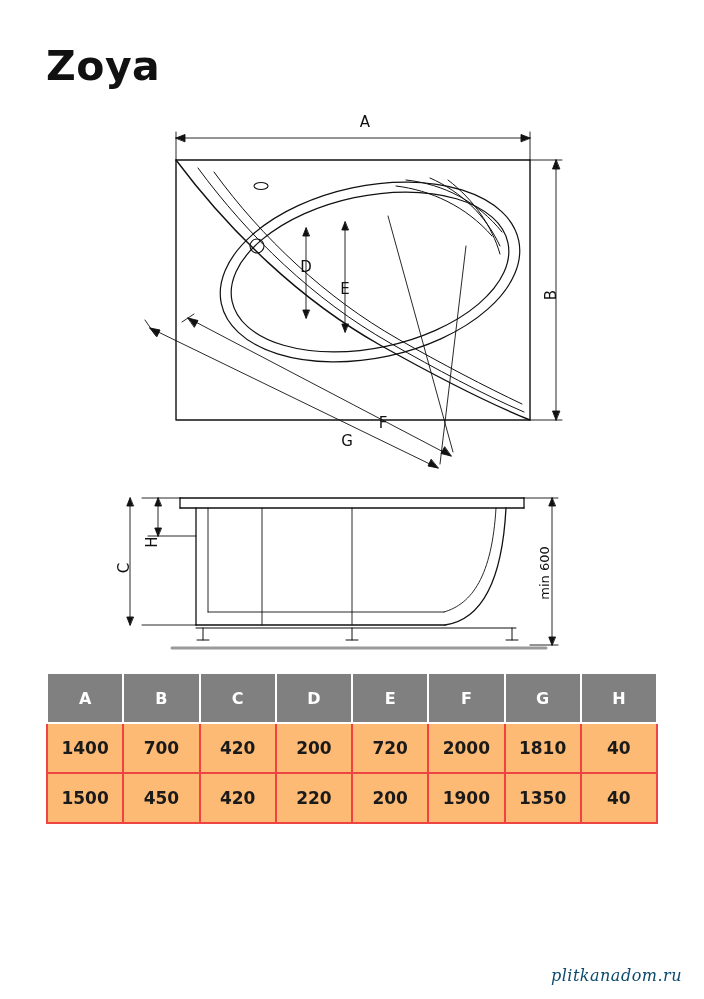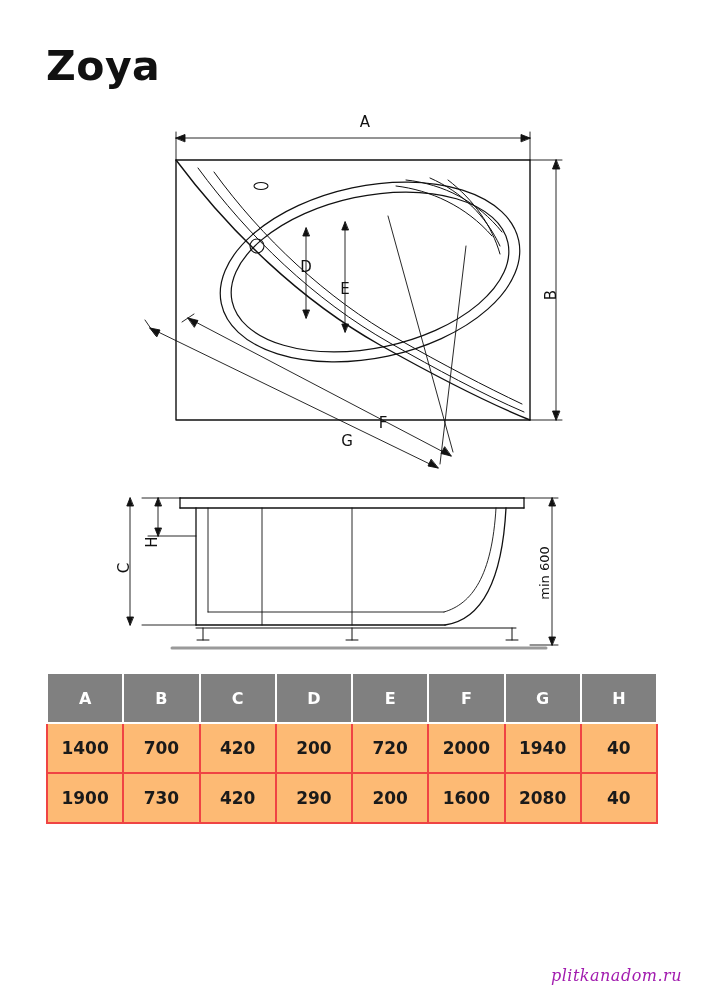"1940" td { text: 1940 -> 1810 }
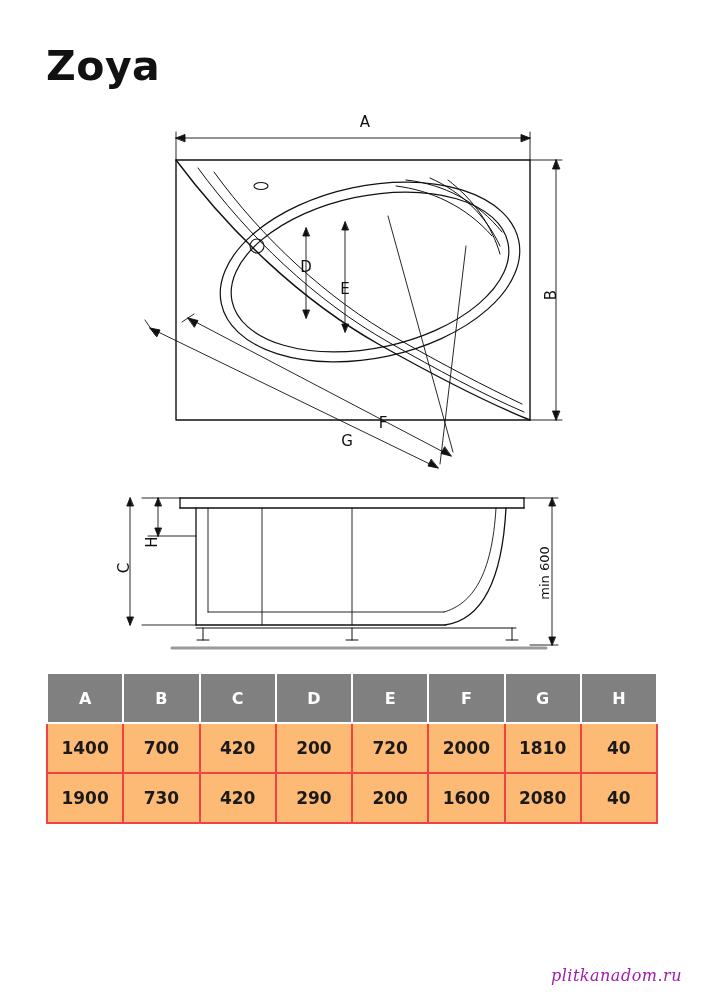"1900" td { text: 1900 -> 1500 }
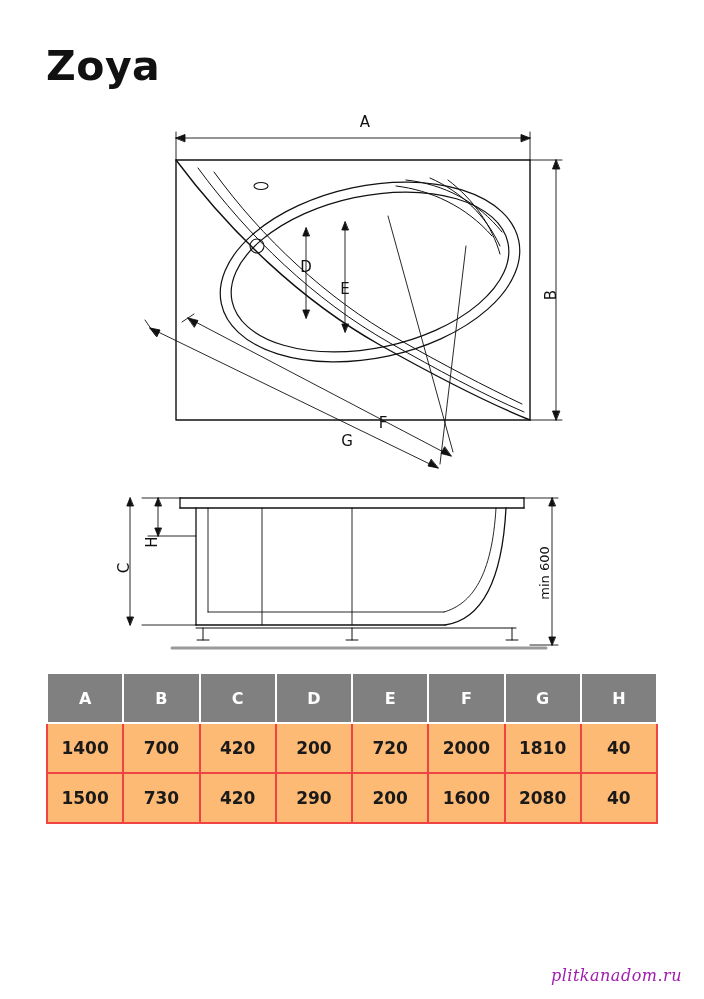"730" td { text: 730 -> 450 }
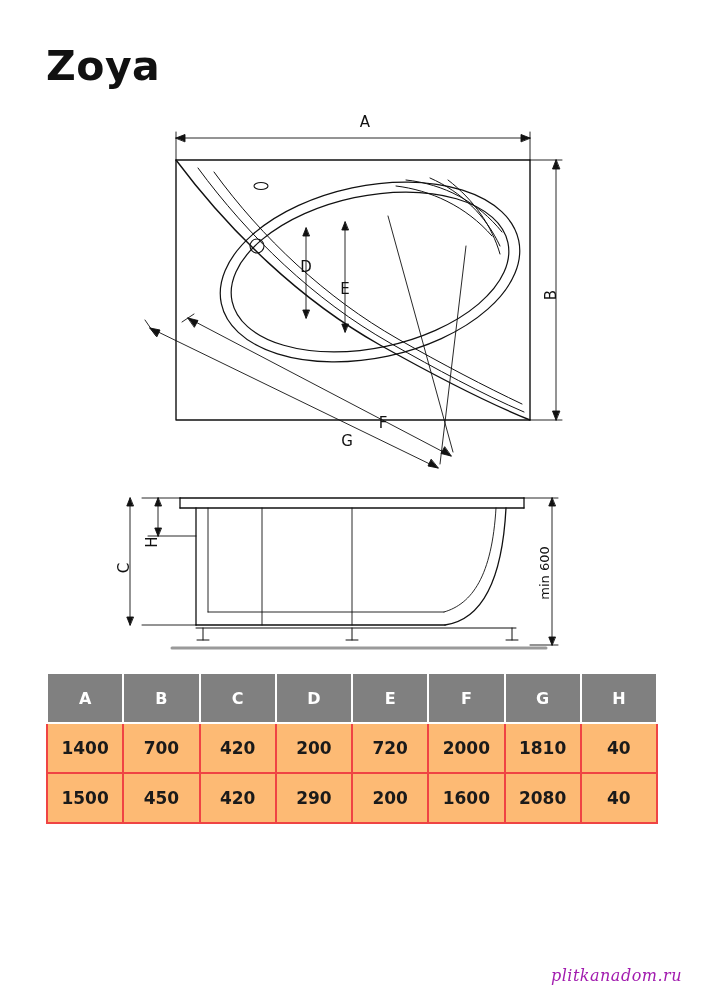"290" td { text: 290 -> 220 }
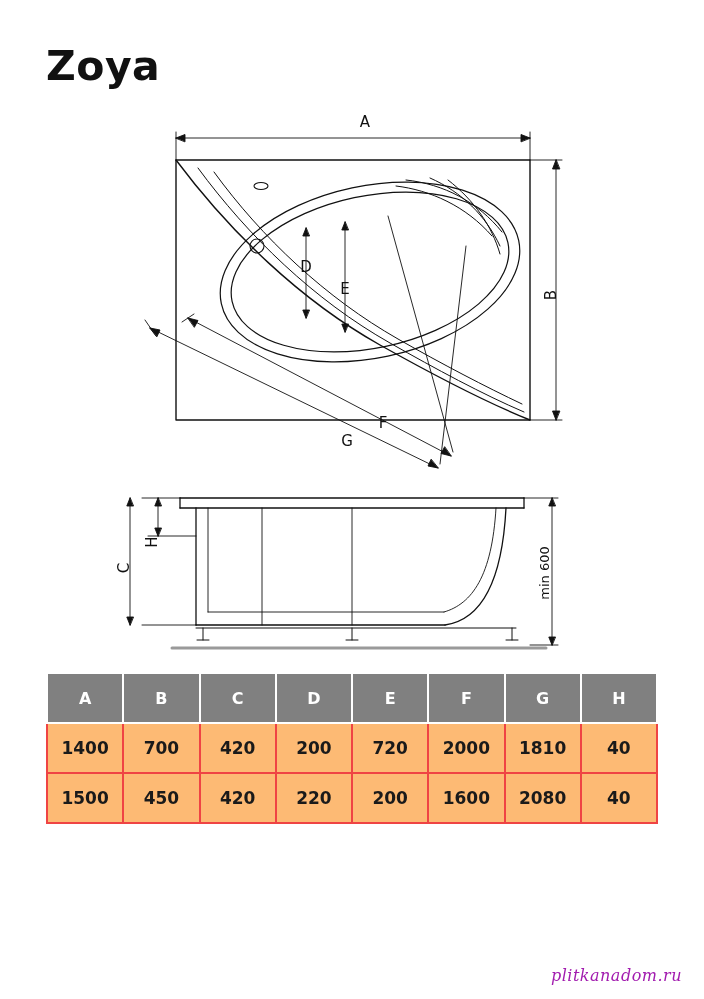"1600" td { text: 1600 -> 1900 }
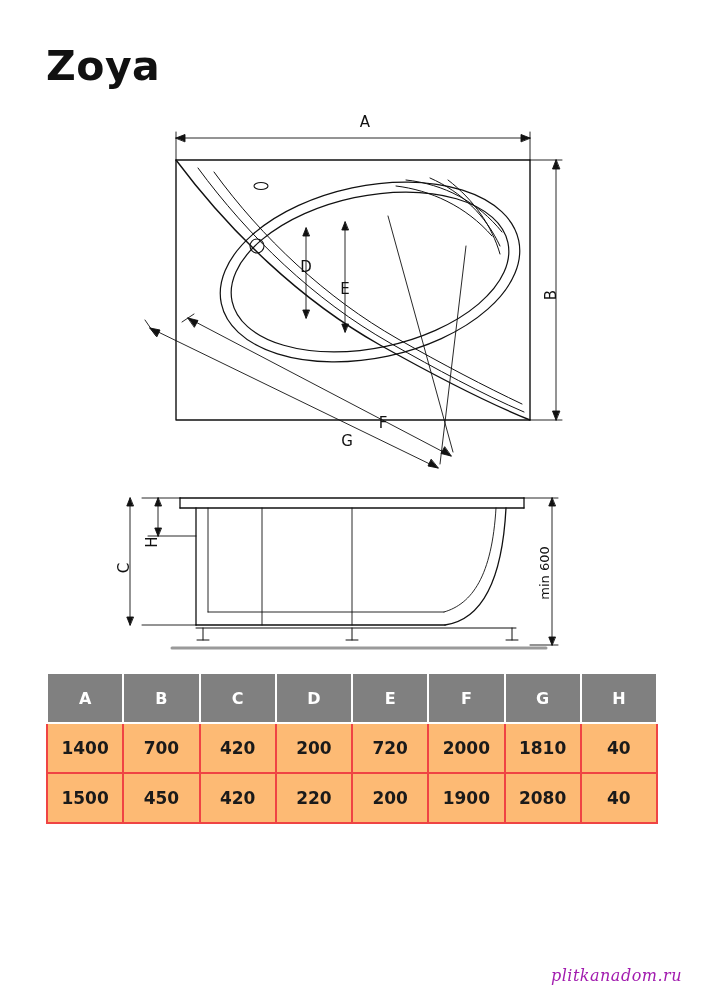"2080" td { text: 2080 -> 1350 }
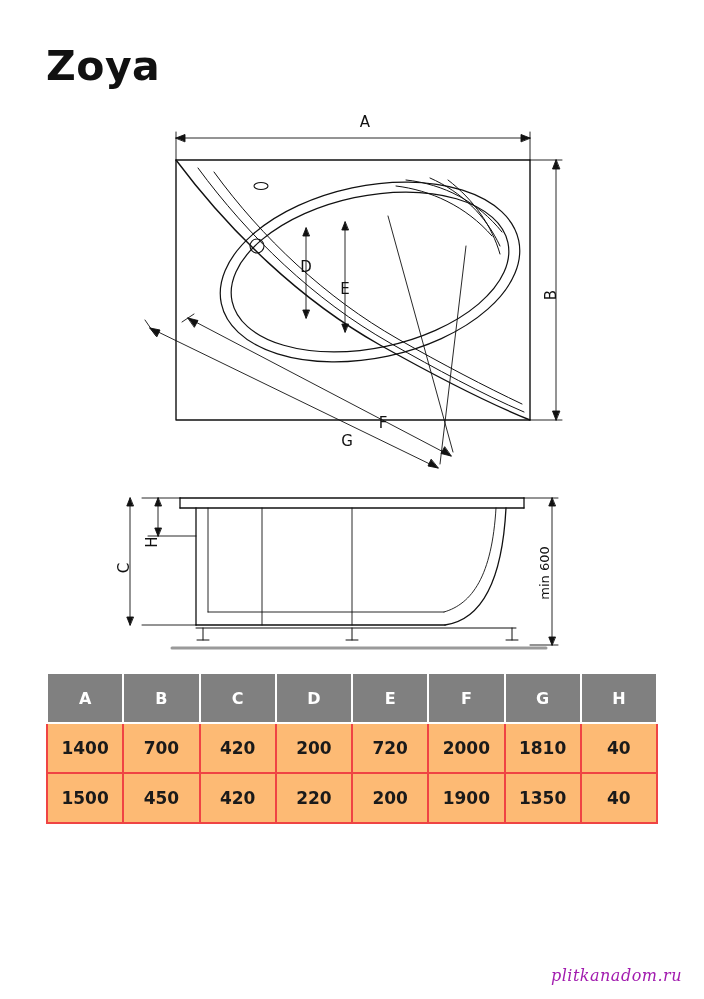"plitkanadom.ru" .watermark { color: #a21caf -> #0c4a6e }
